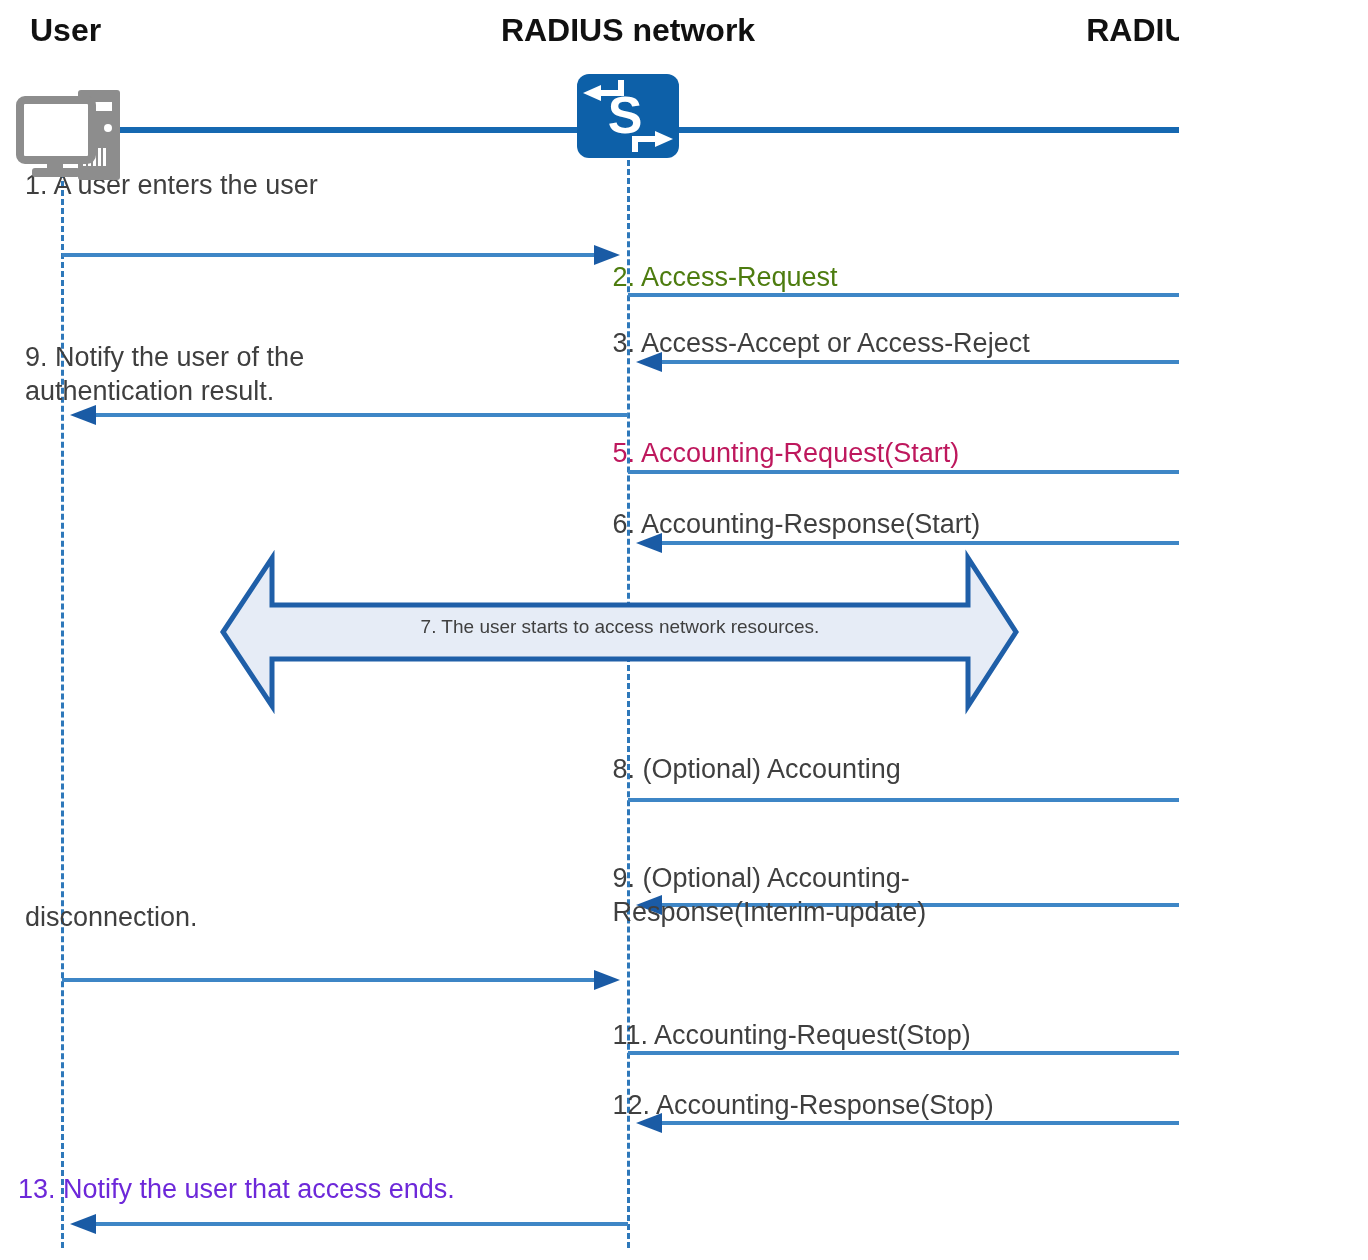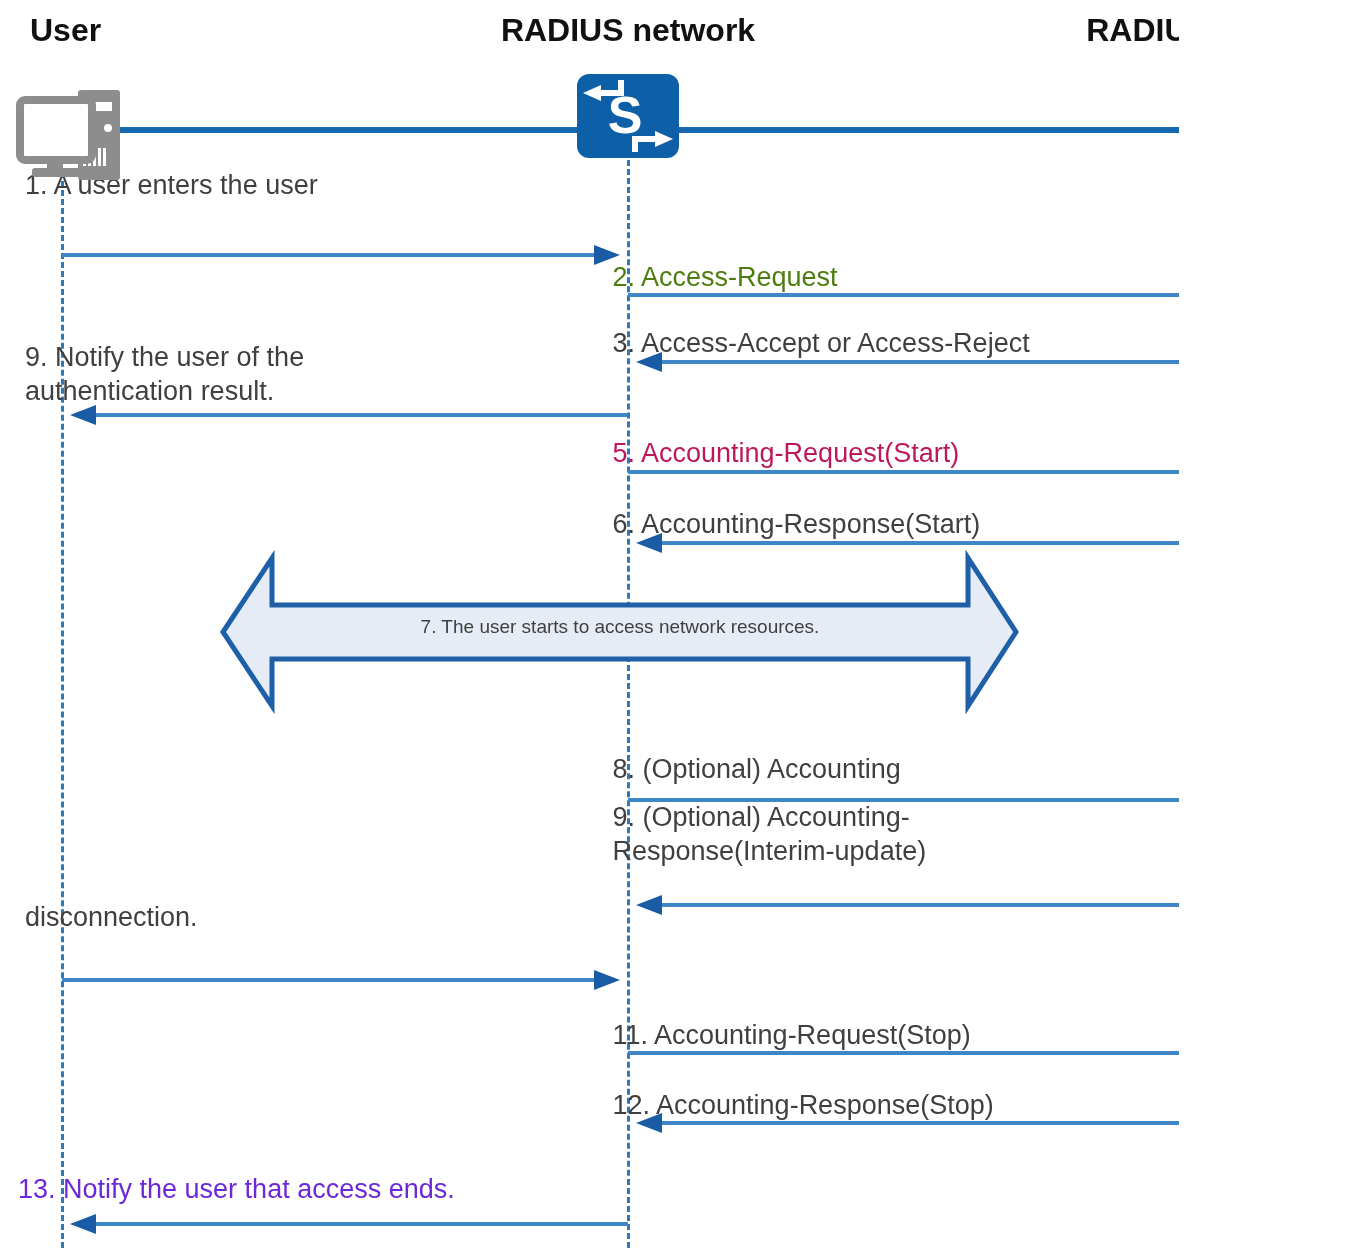"9. (Optional) Accounting-" div.msg-label { top: 800px -> 861px }
